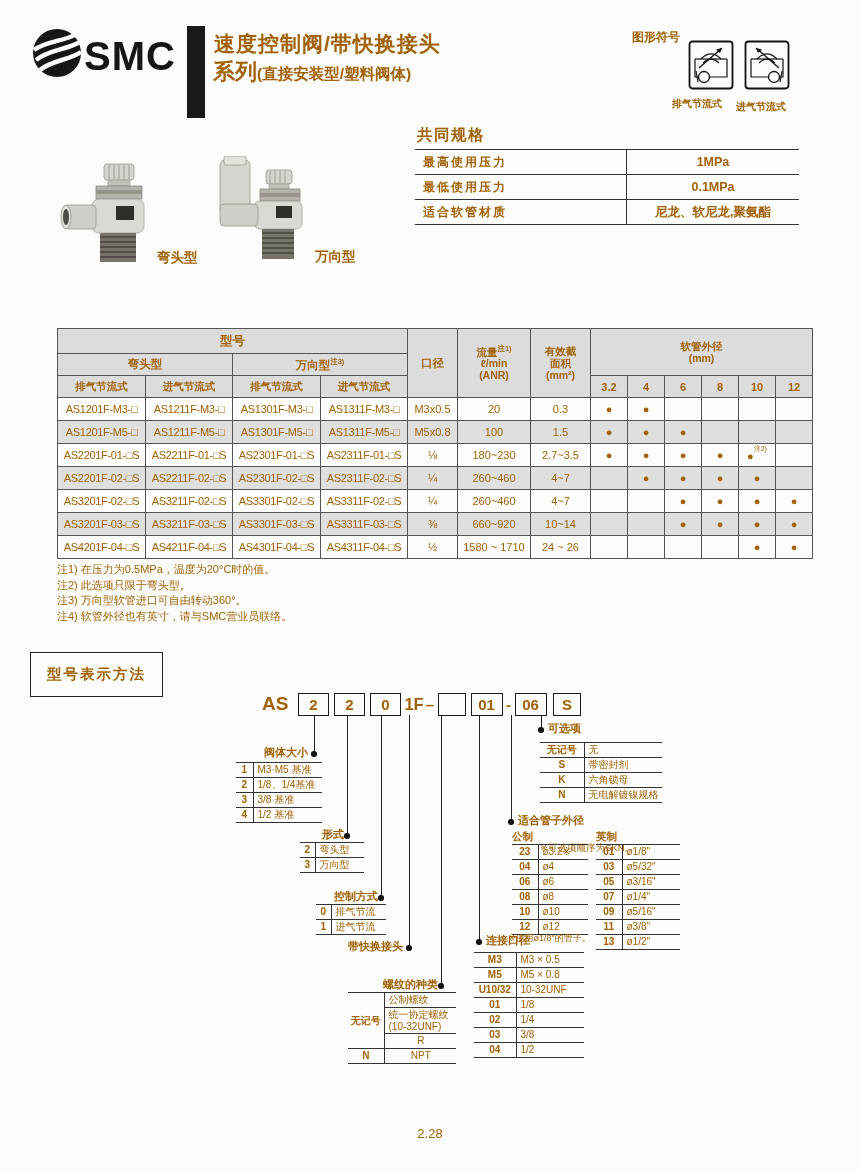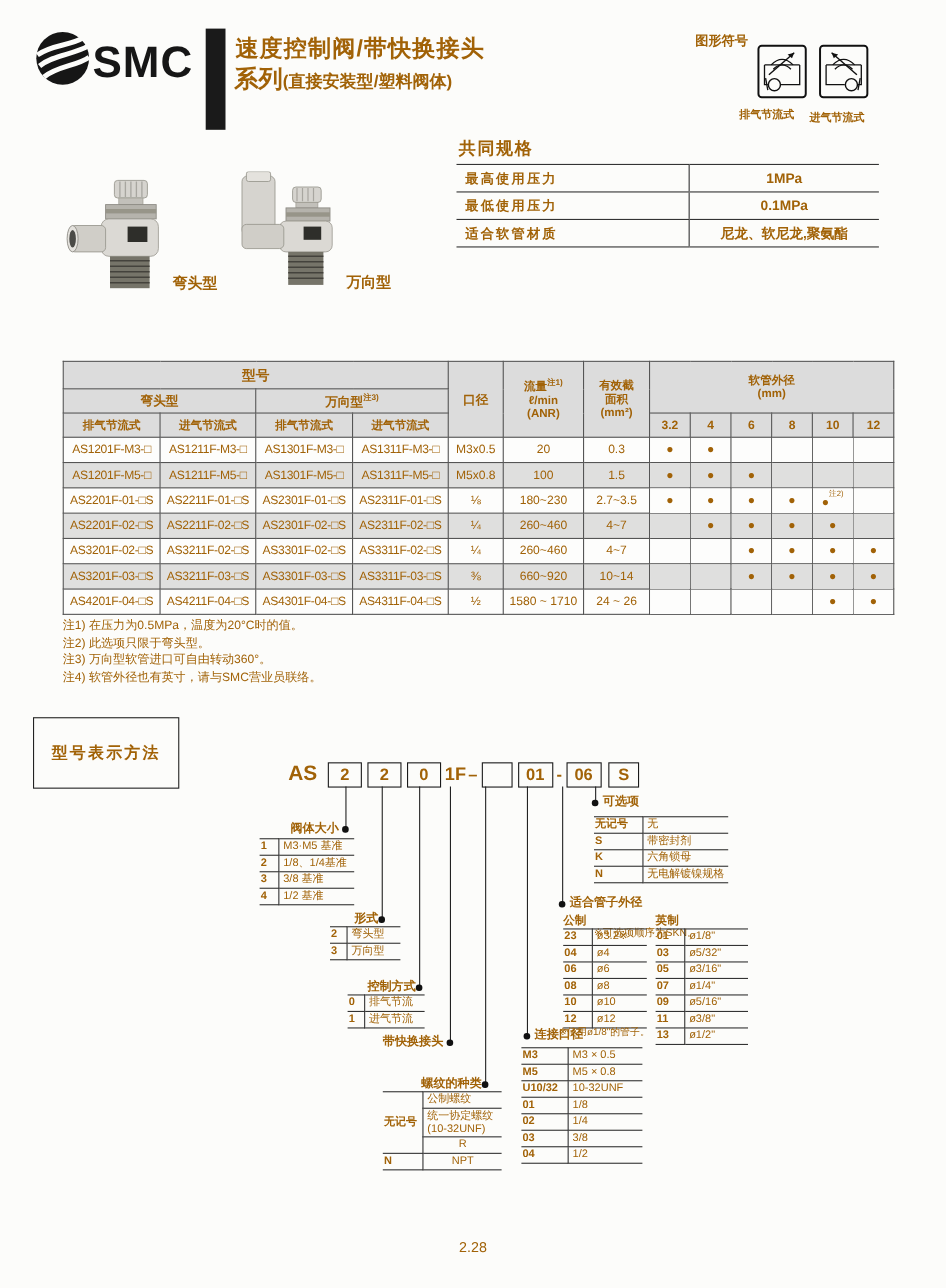"型号表示方法" .md-box { padding: 22px 16px -> 12px 16px }
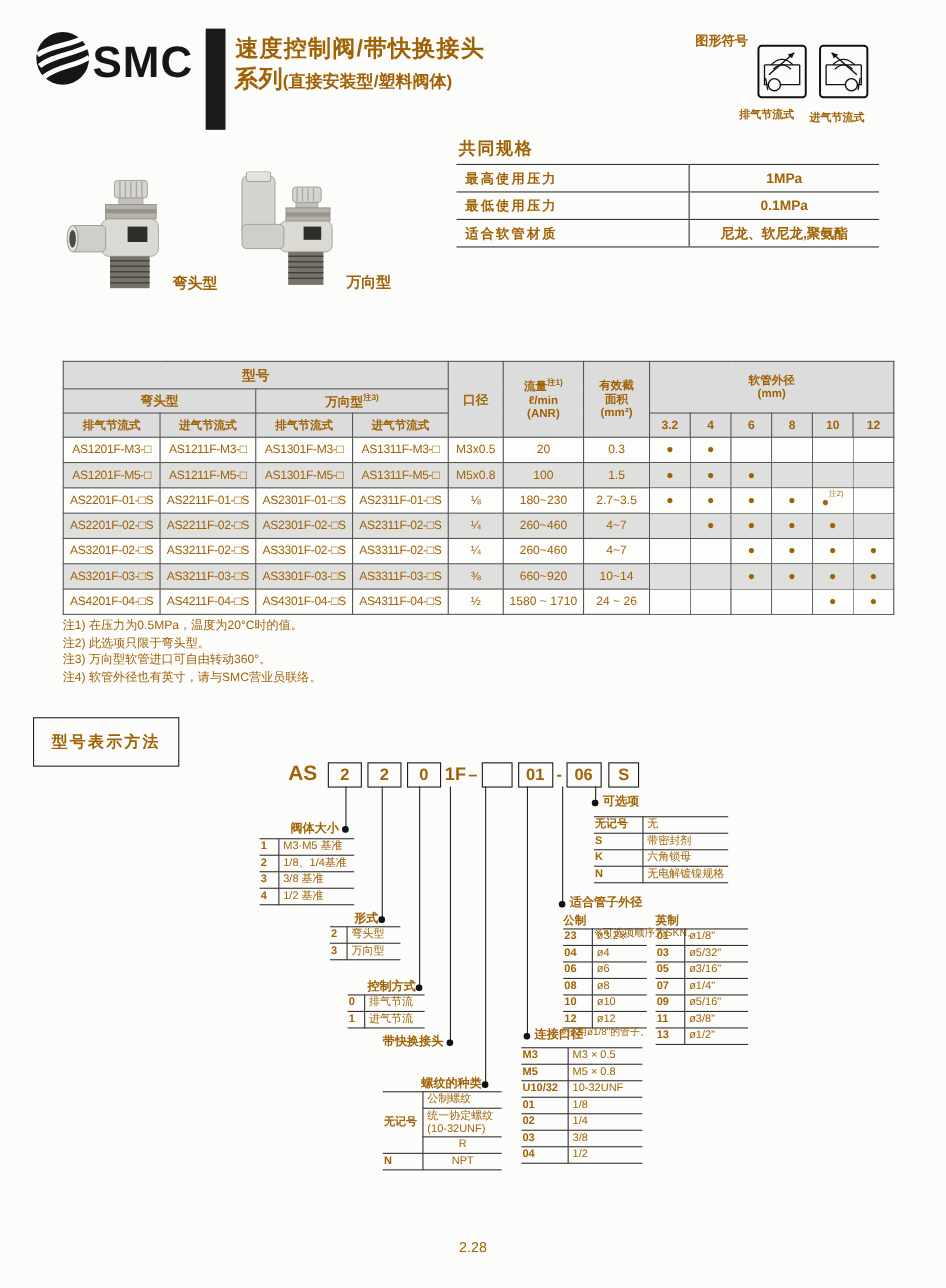"无记号" table.sub td.code { text-align: left -> center }
